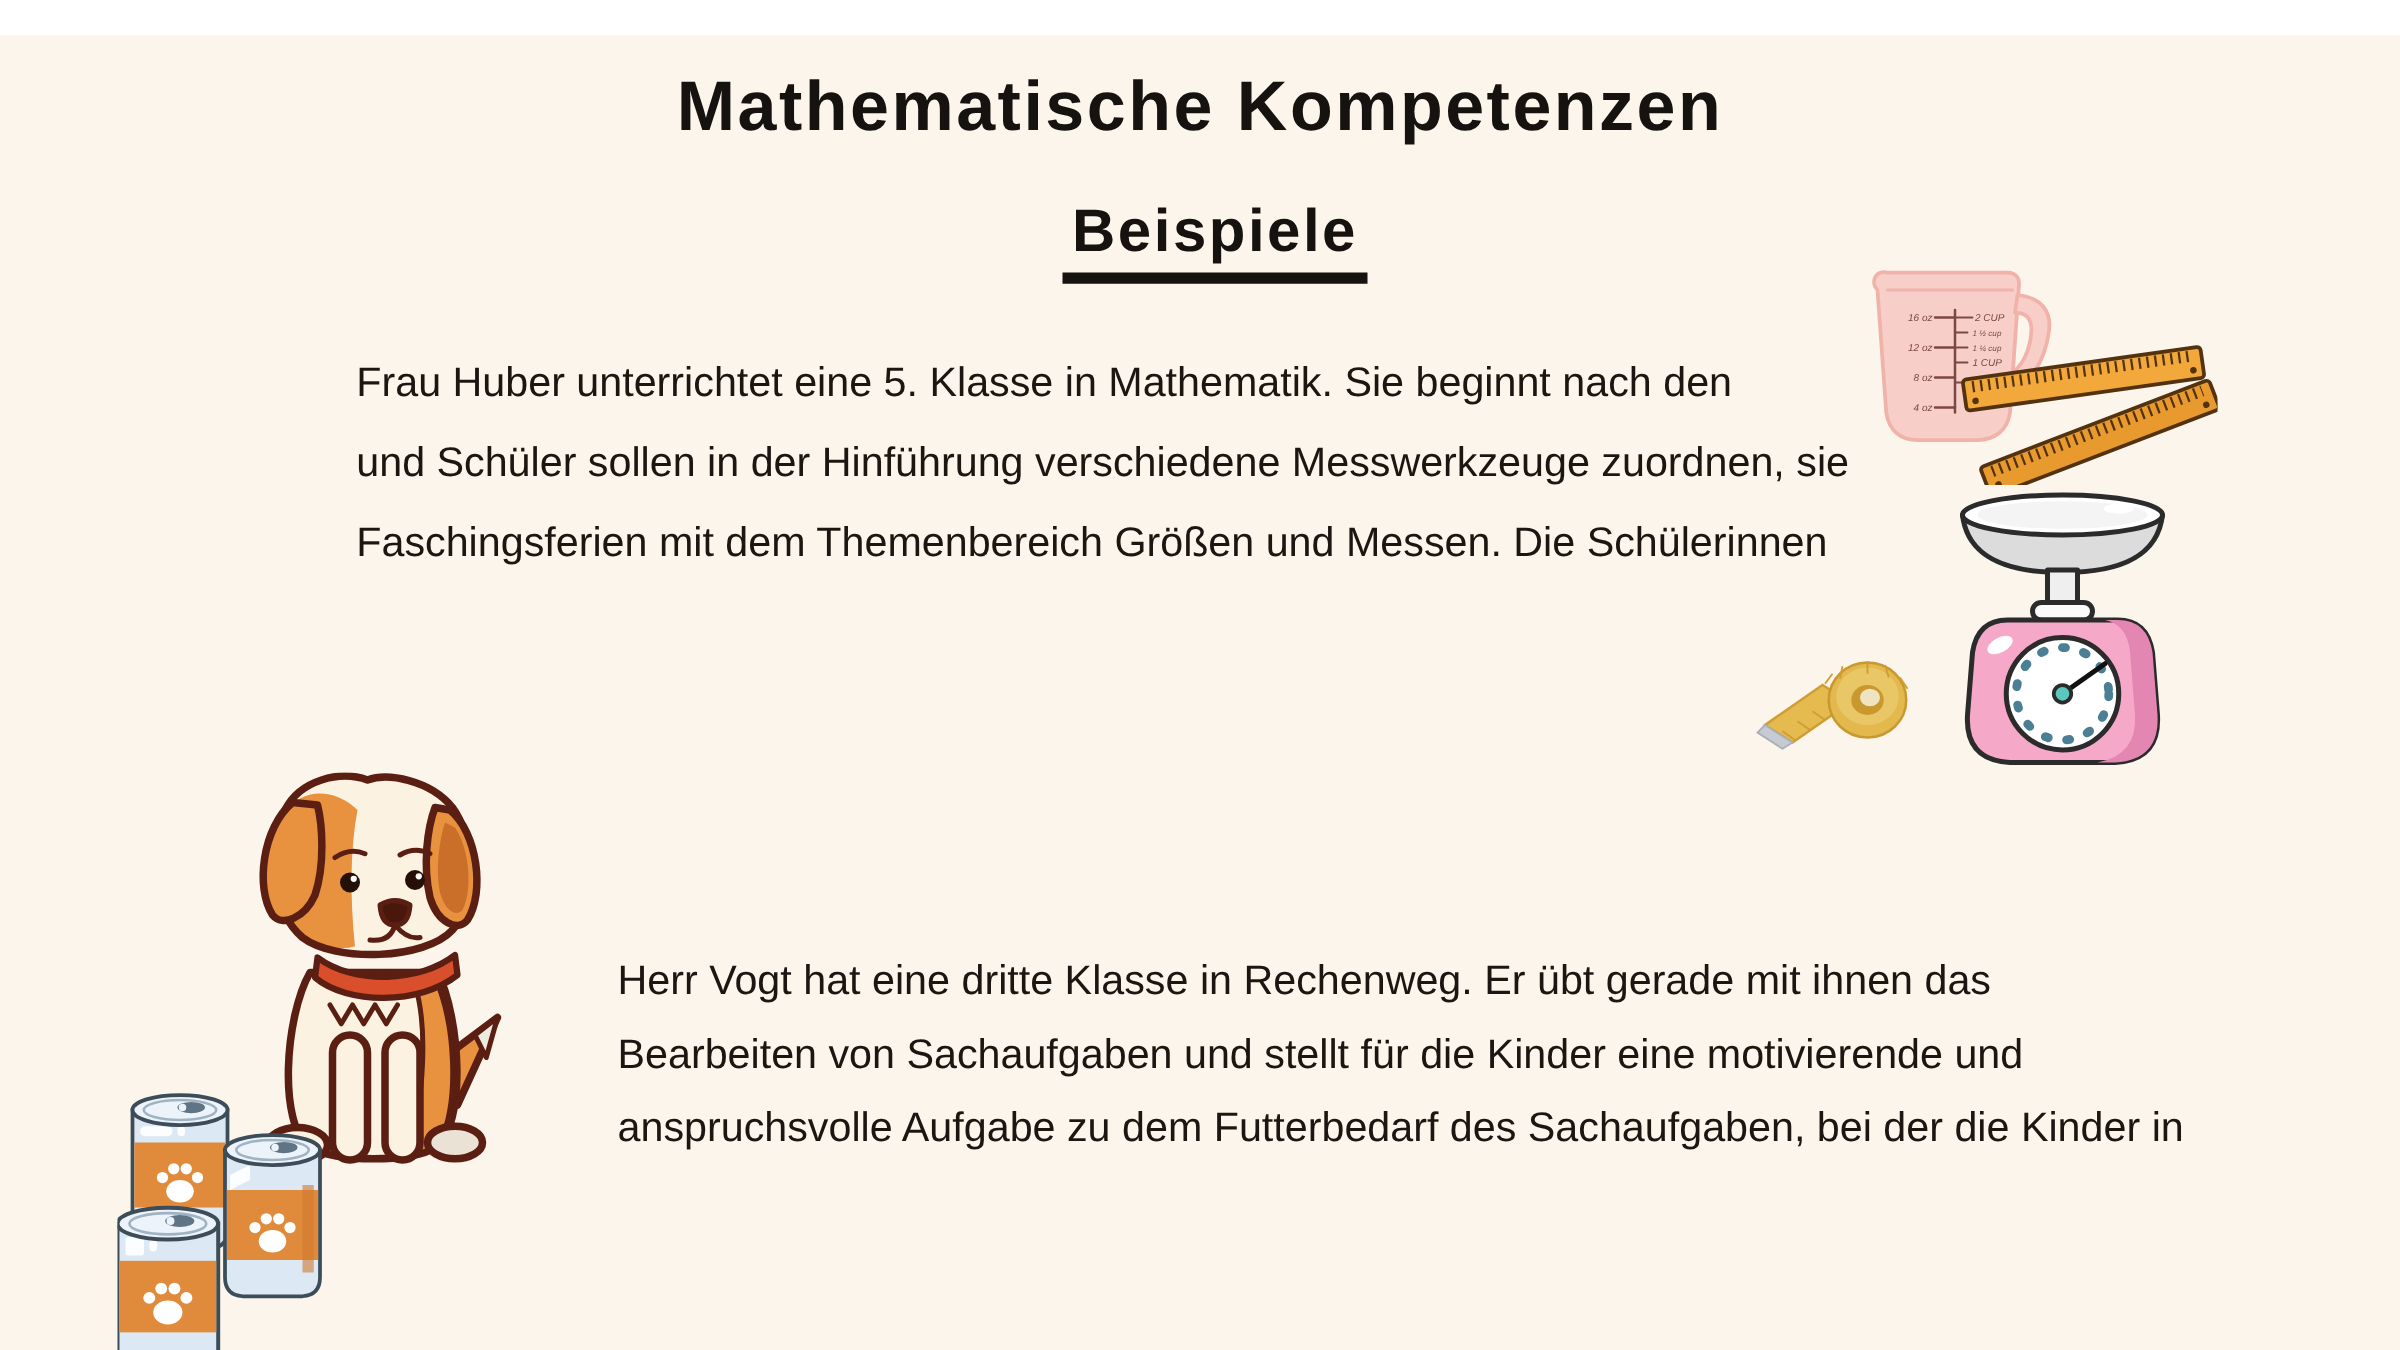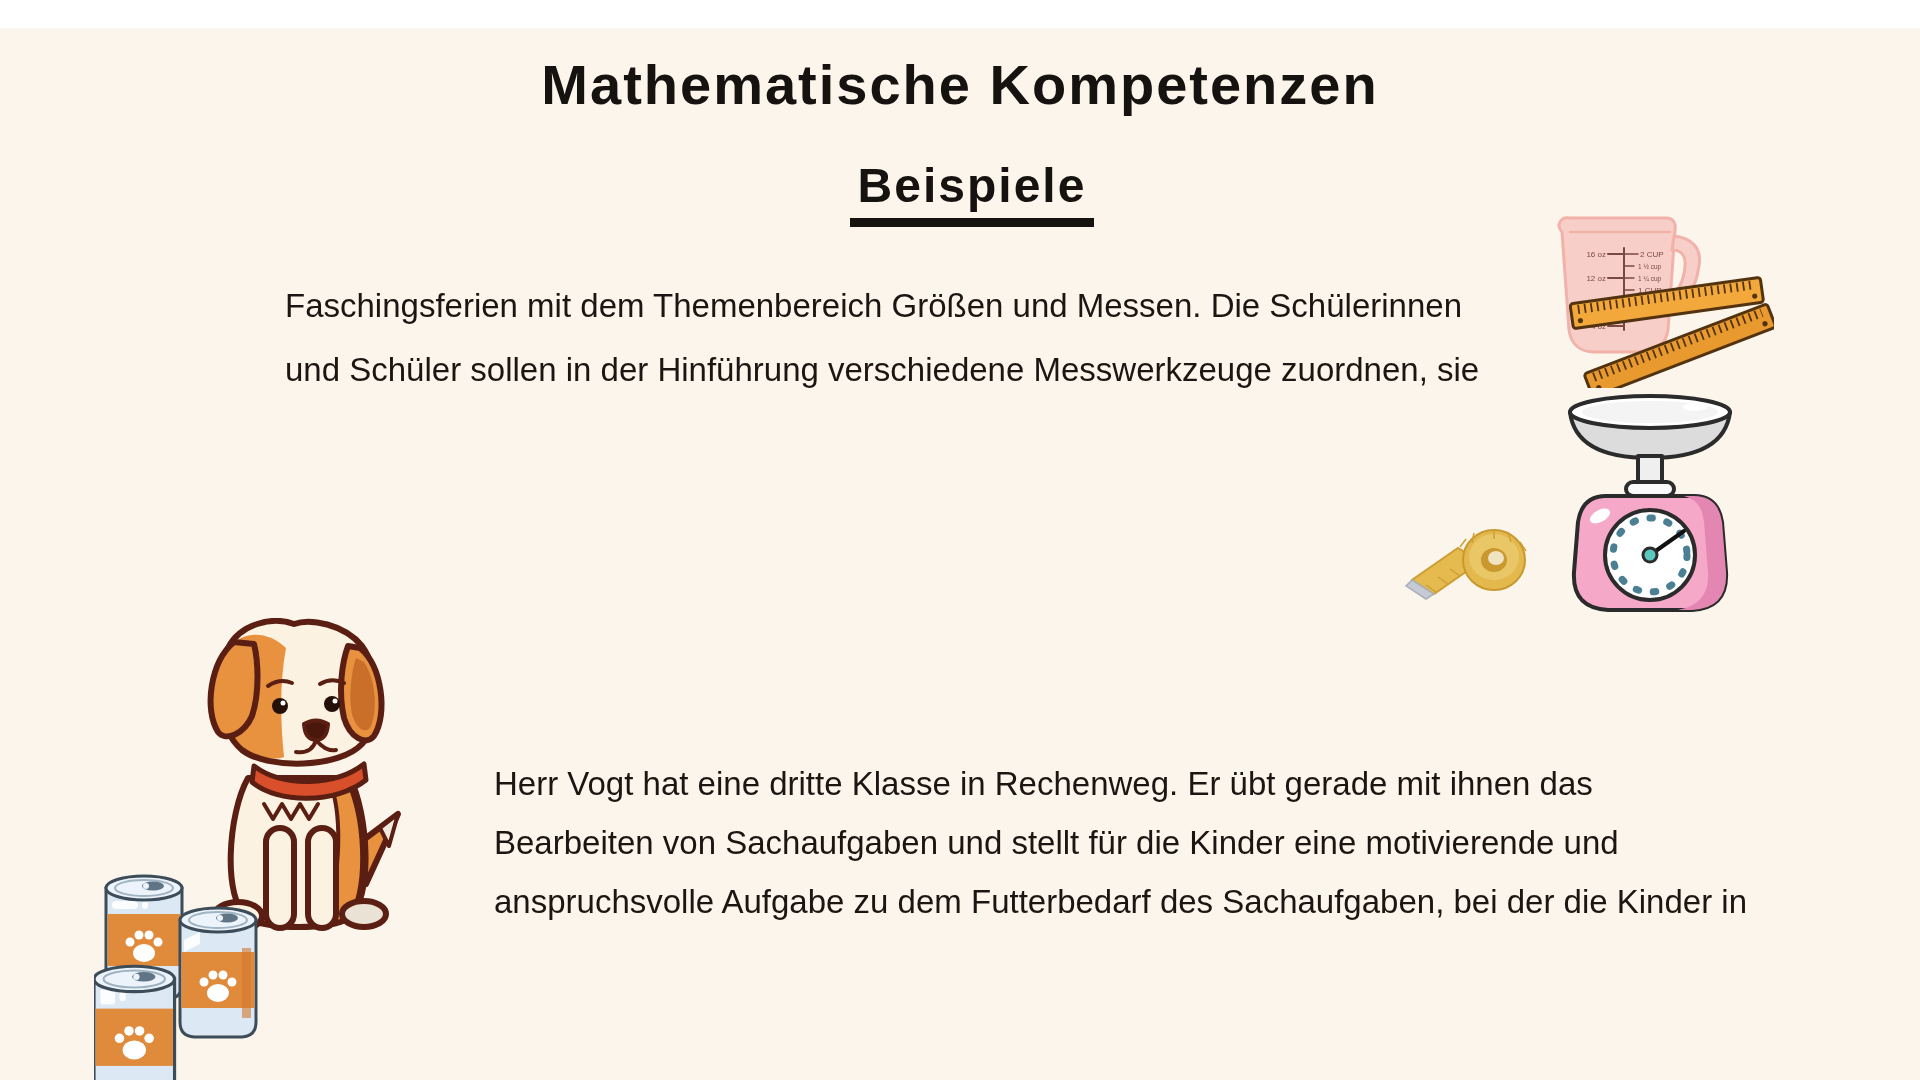"16 oz" div.illus { font-style: none -> italic; left: 1548px -> 1488px }
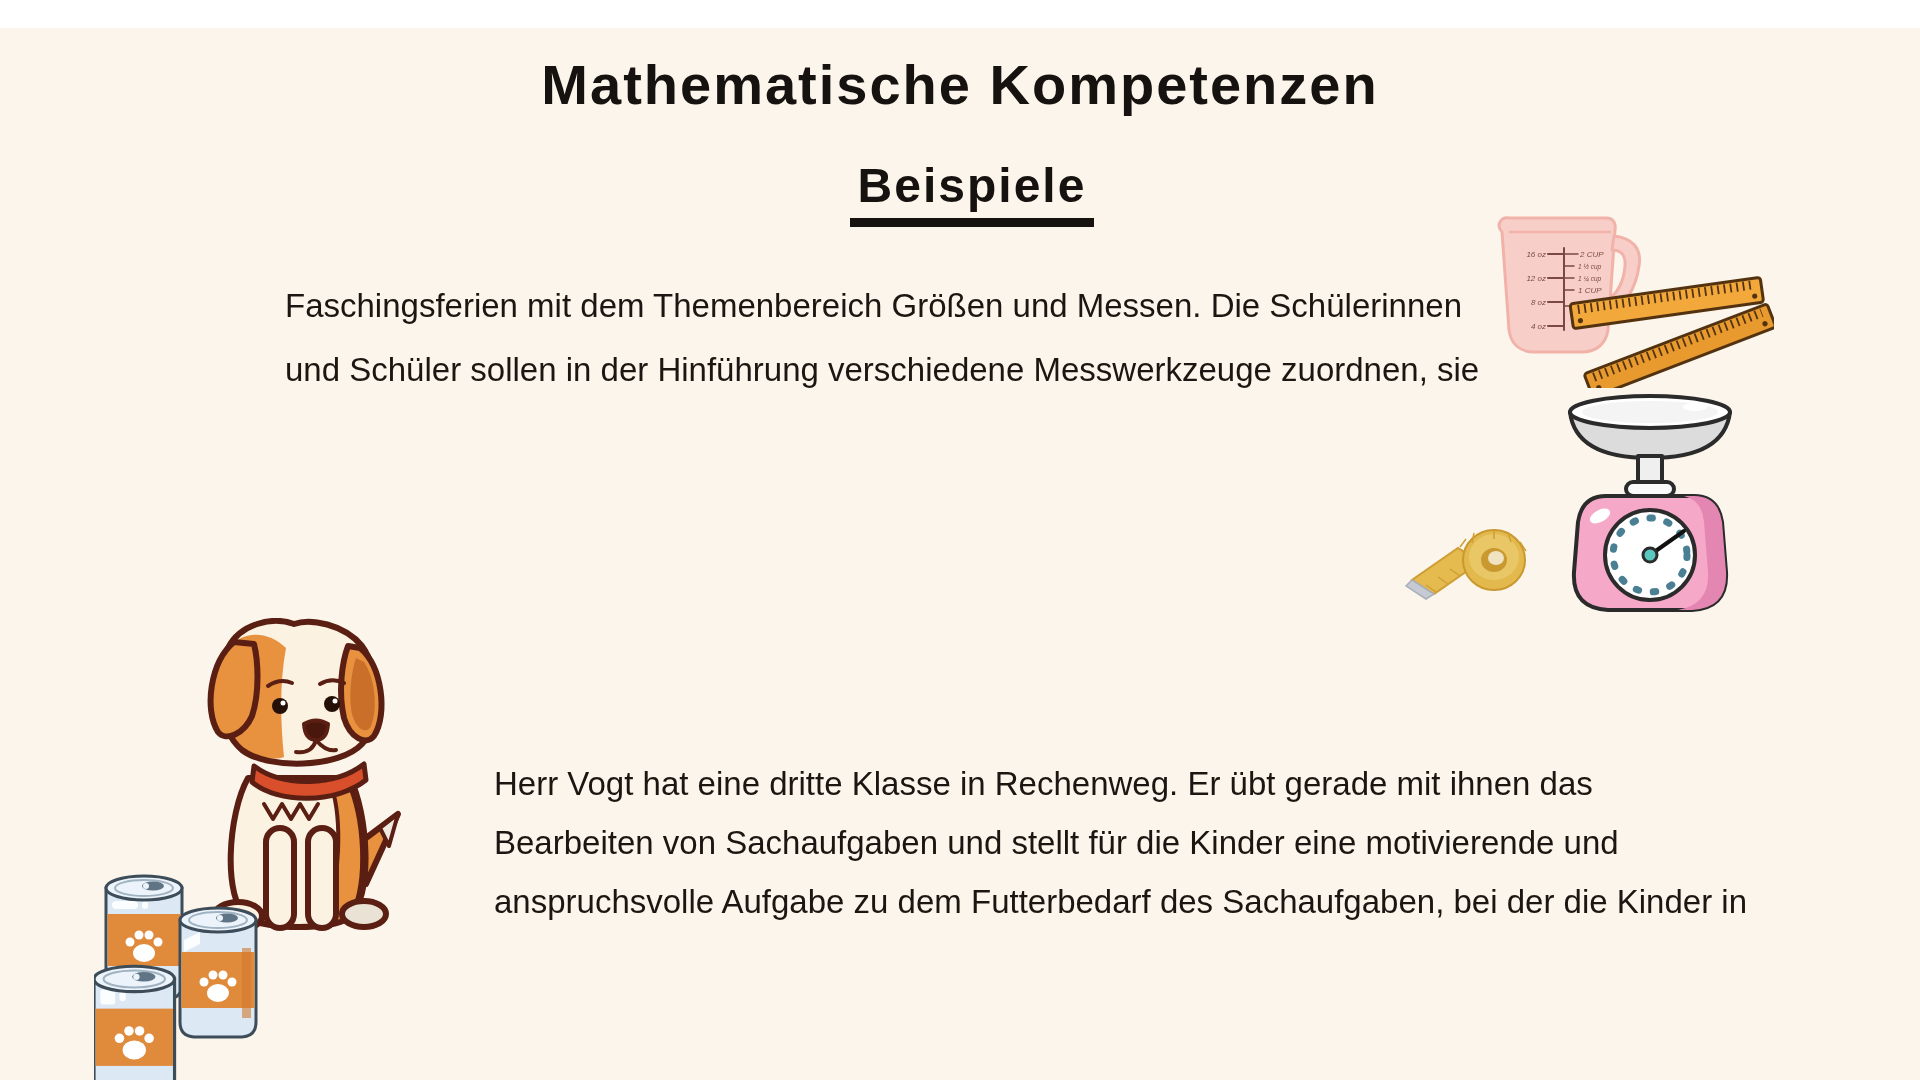"Frau Huber unterrichtet eine 5." div.line { html: none -> <div>Frau Huber unterrichtet eine 5. Klasse in Mathematik. Sie beginnt nach den</div> }
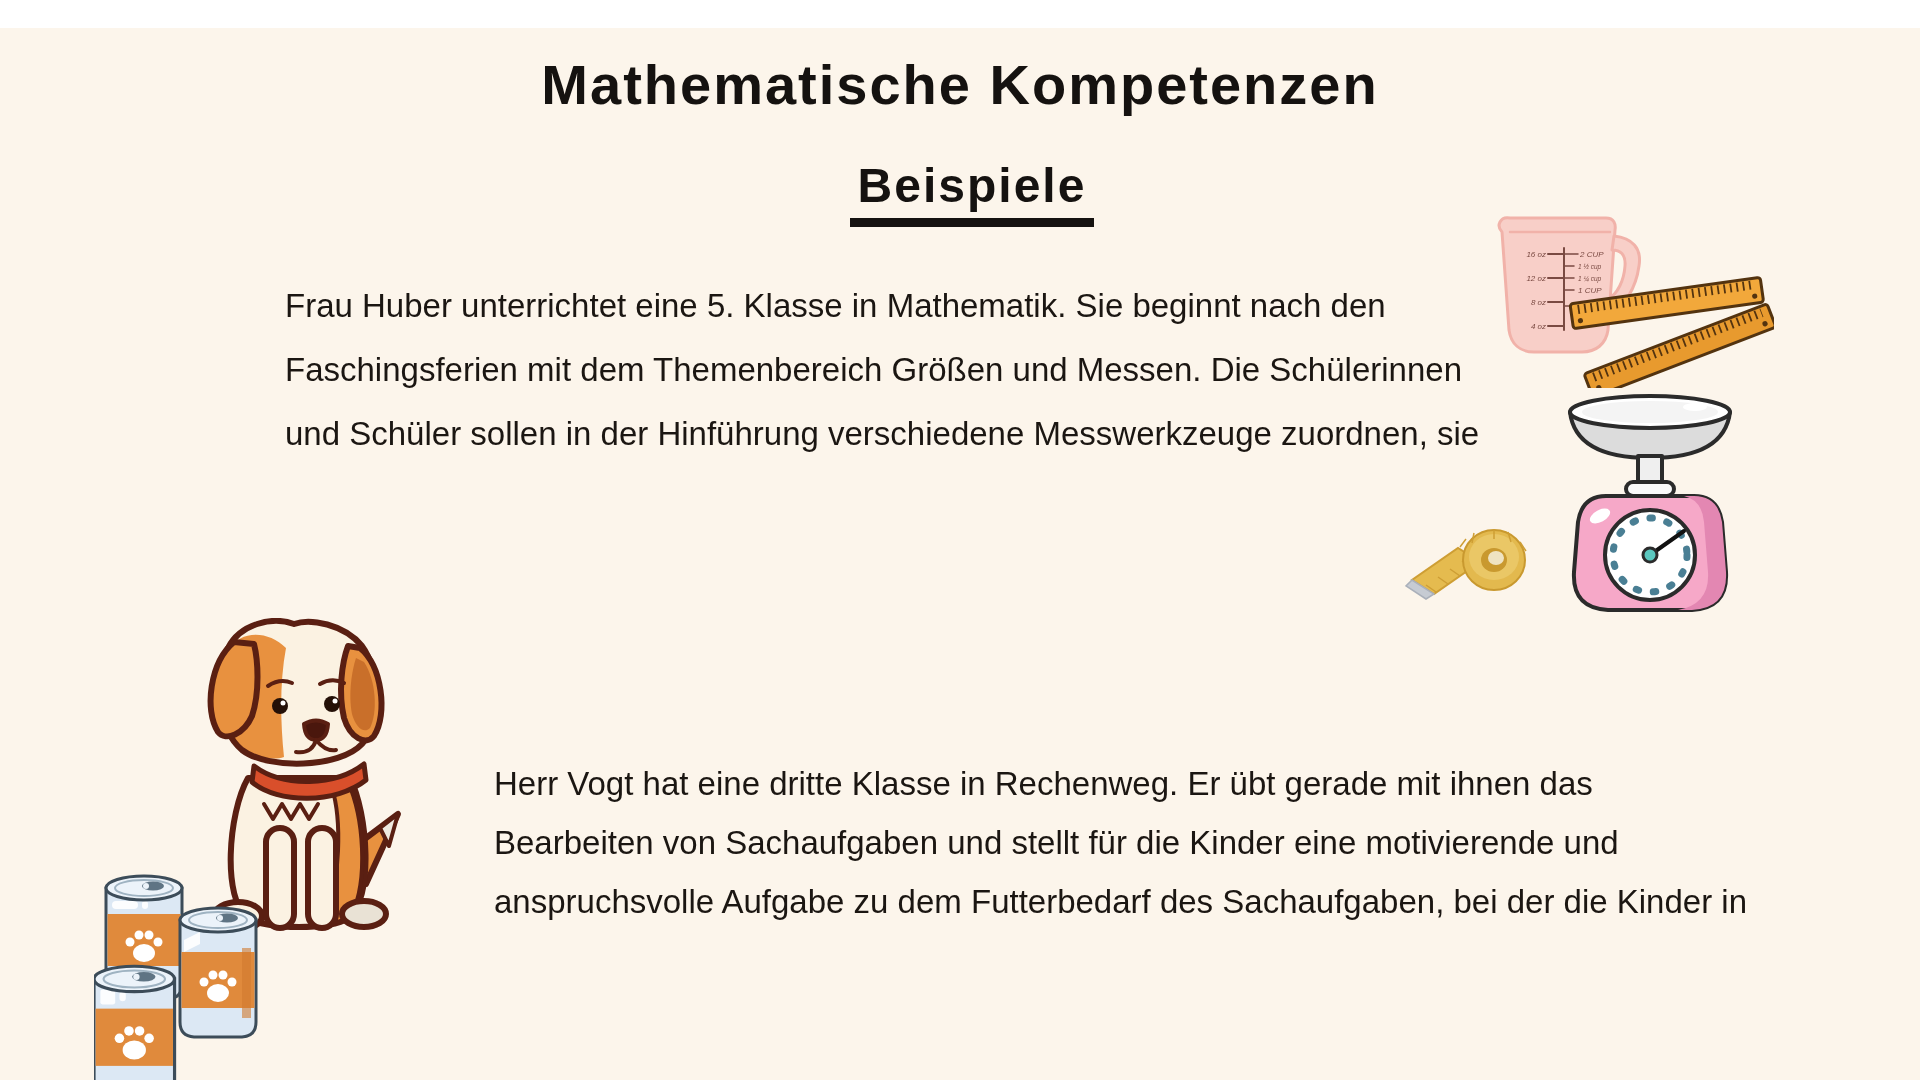"Faschingsferien mit dem Themenbereich" div.line { order: before "und Schüler sollen in der" -> after "und Schüler sollen in der" }
